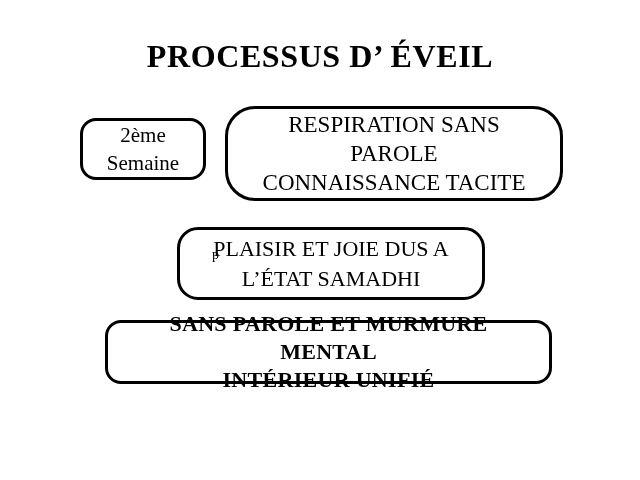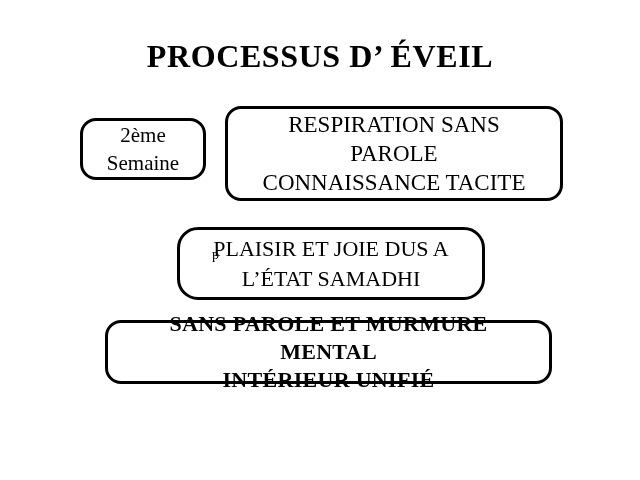"RESPIRATION SANS" #box-respiration { border-radius: 16px -> 30px }
